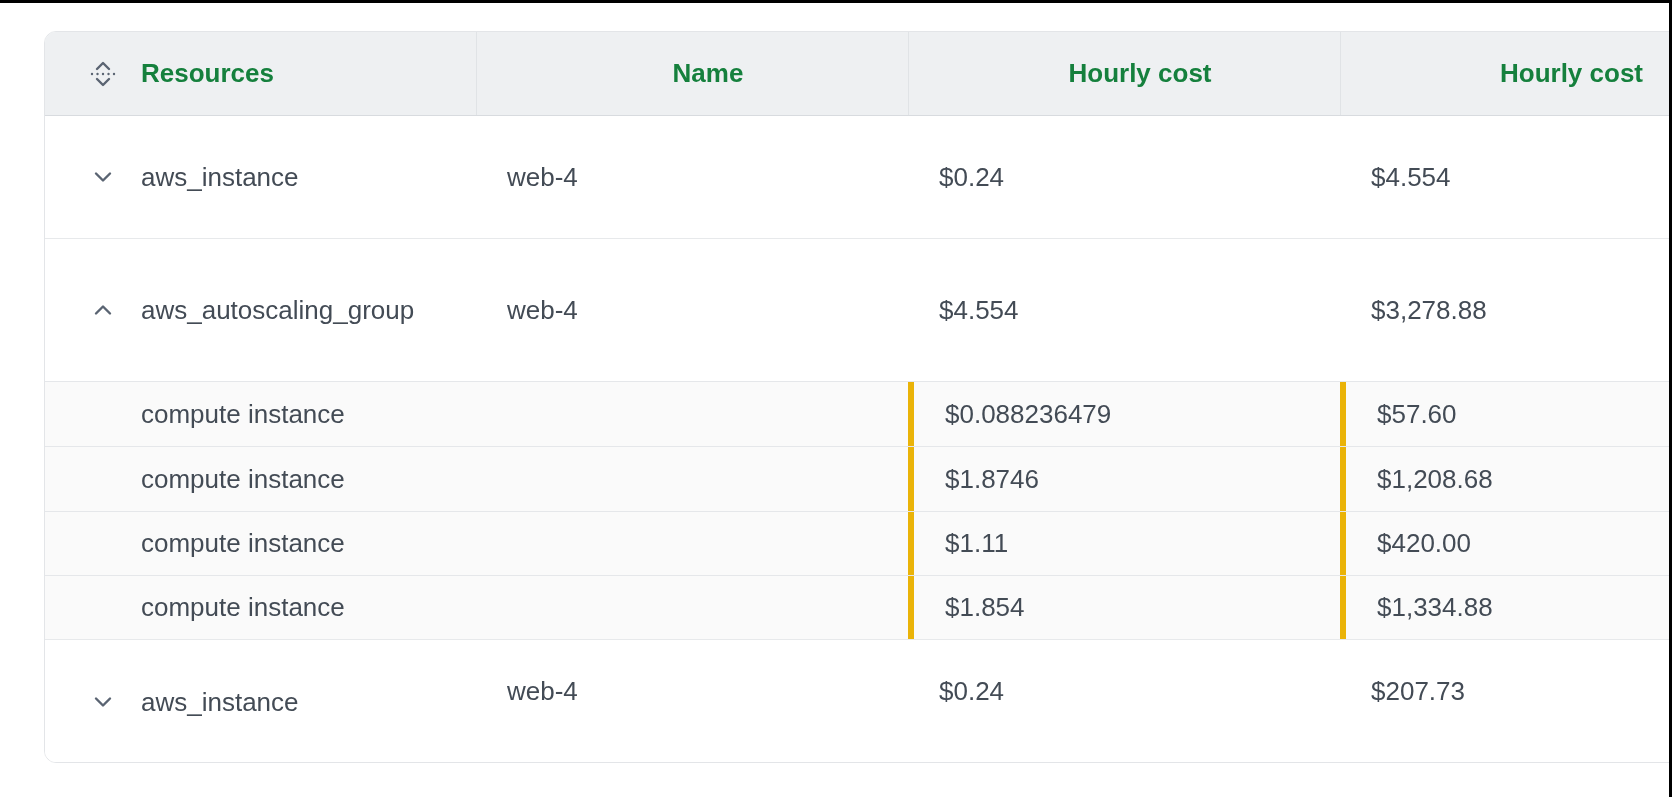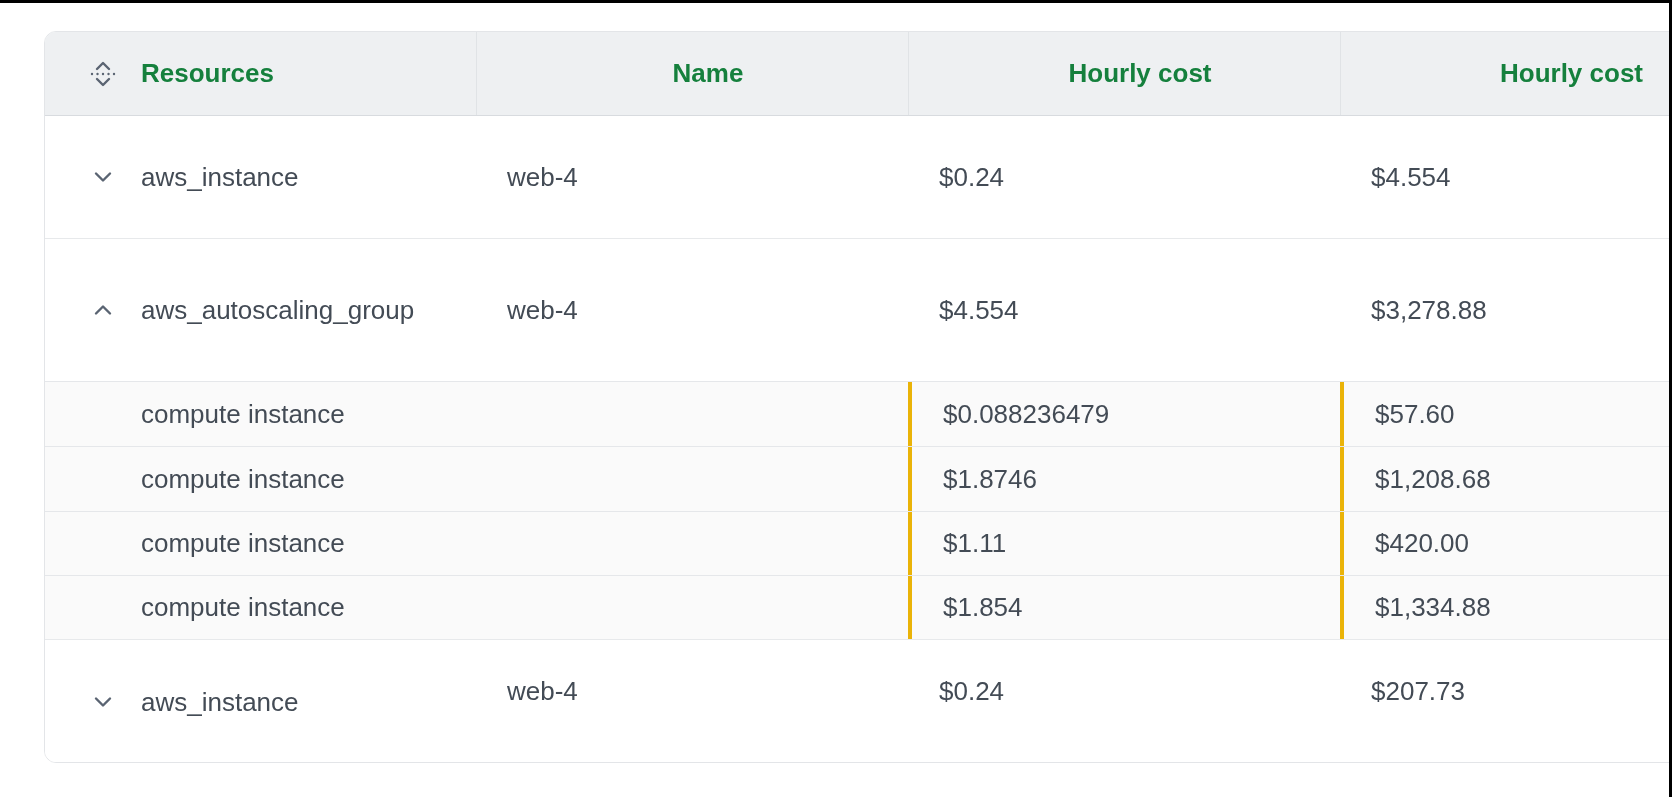"$0.088236479" .row-sub .cell-bordered { border-left: 4px solid #eab308 -> 6px solid #eab308 }
